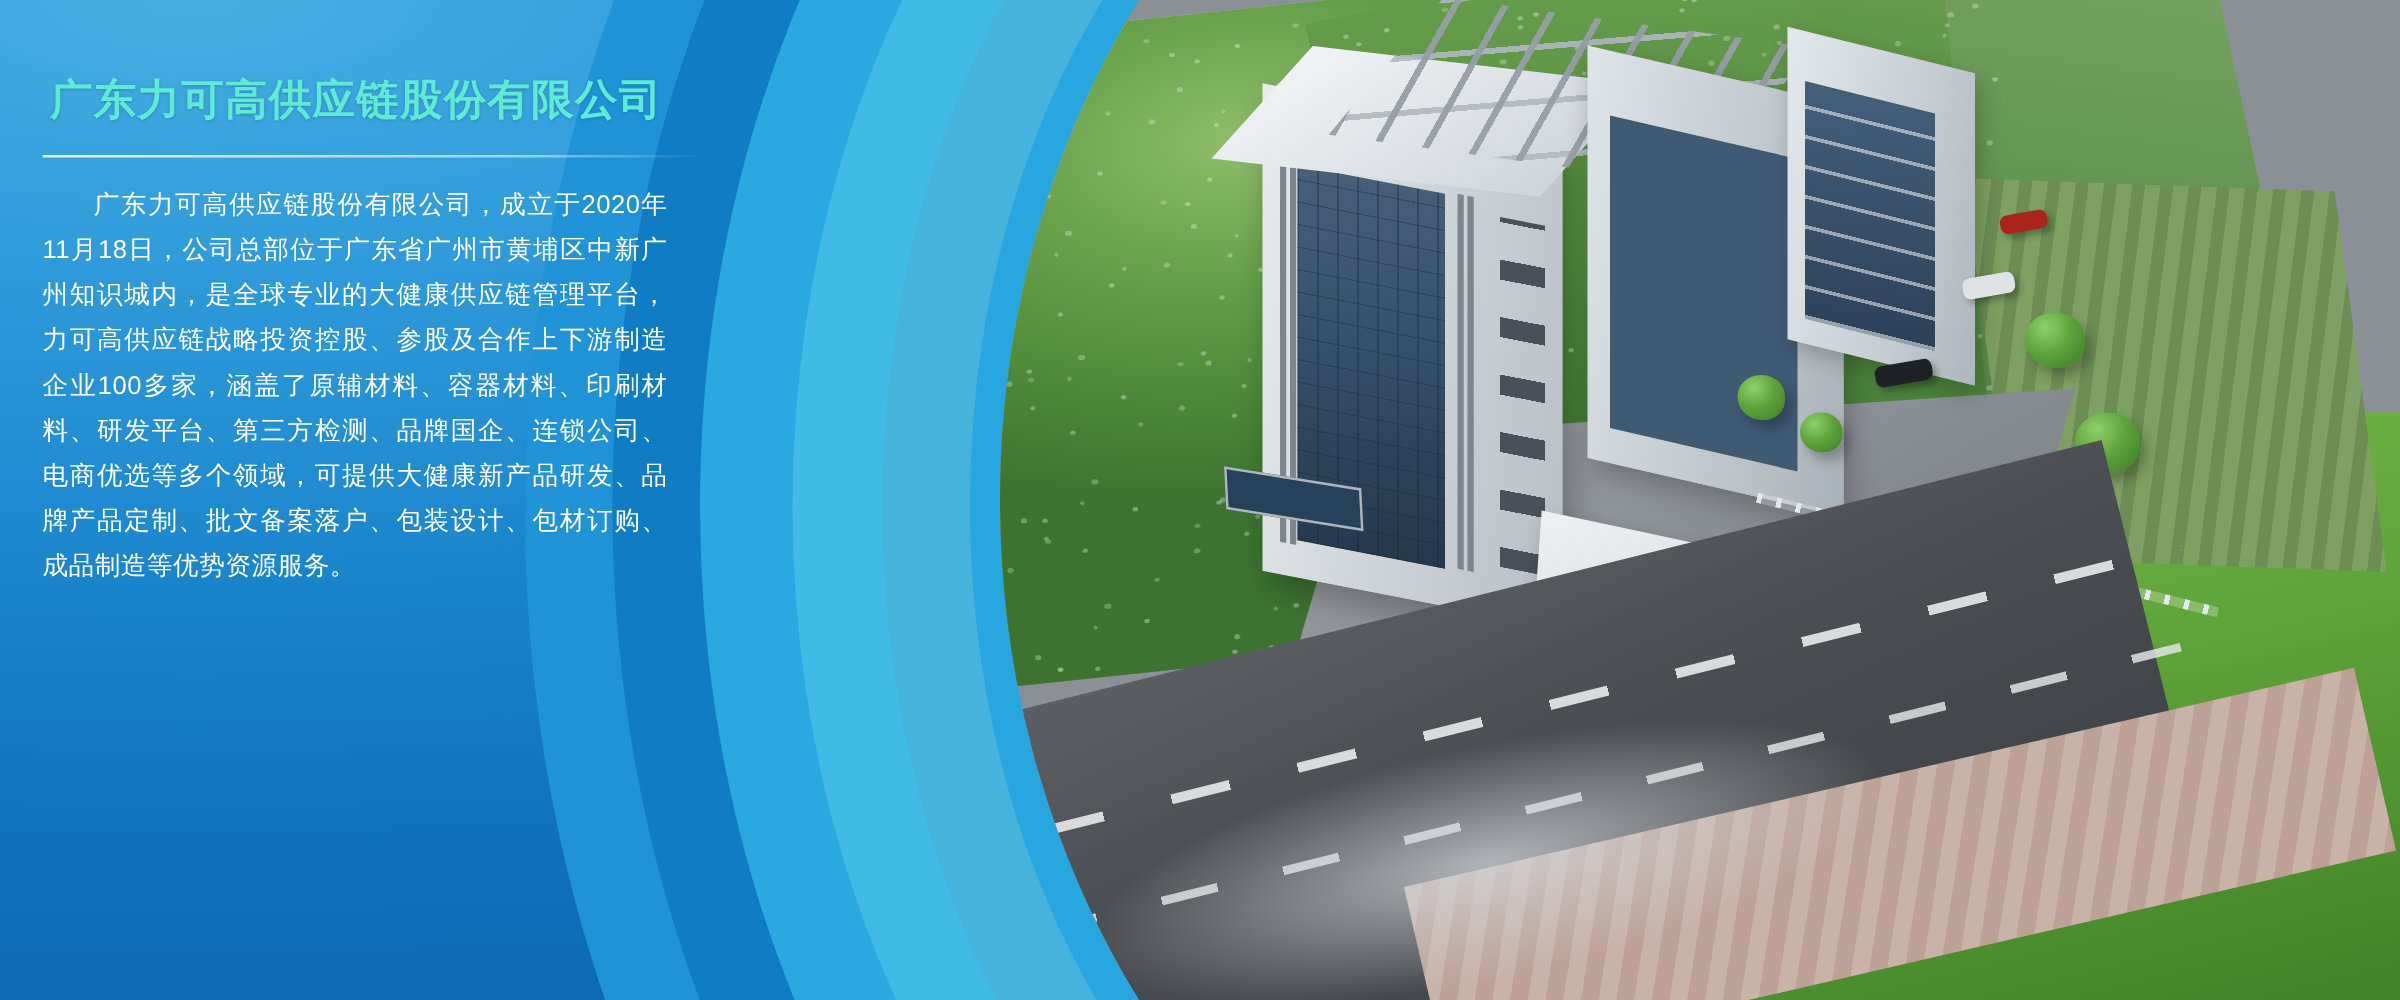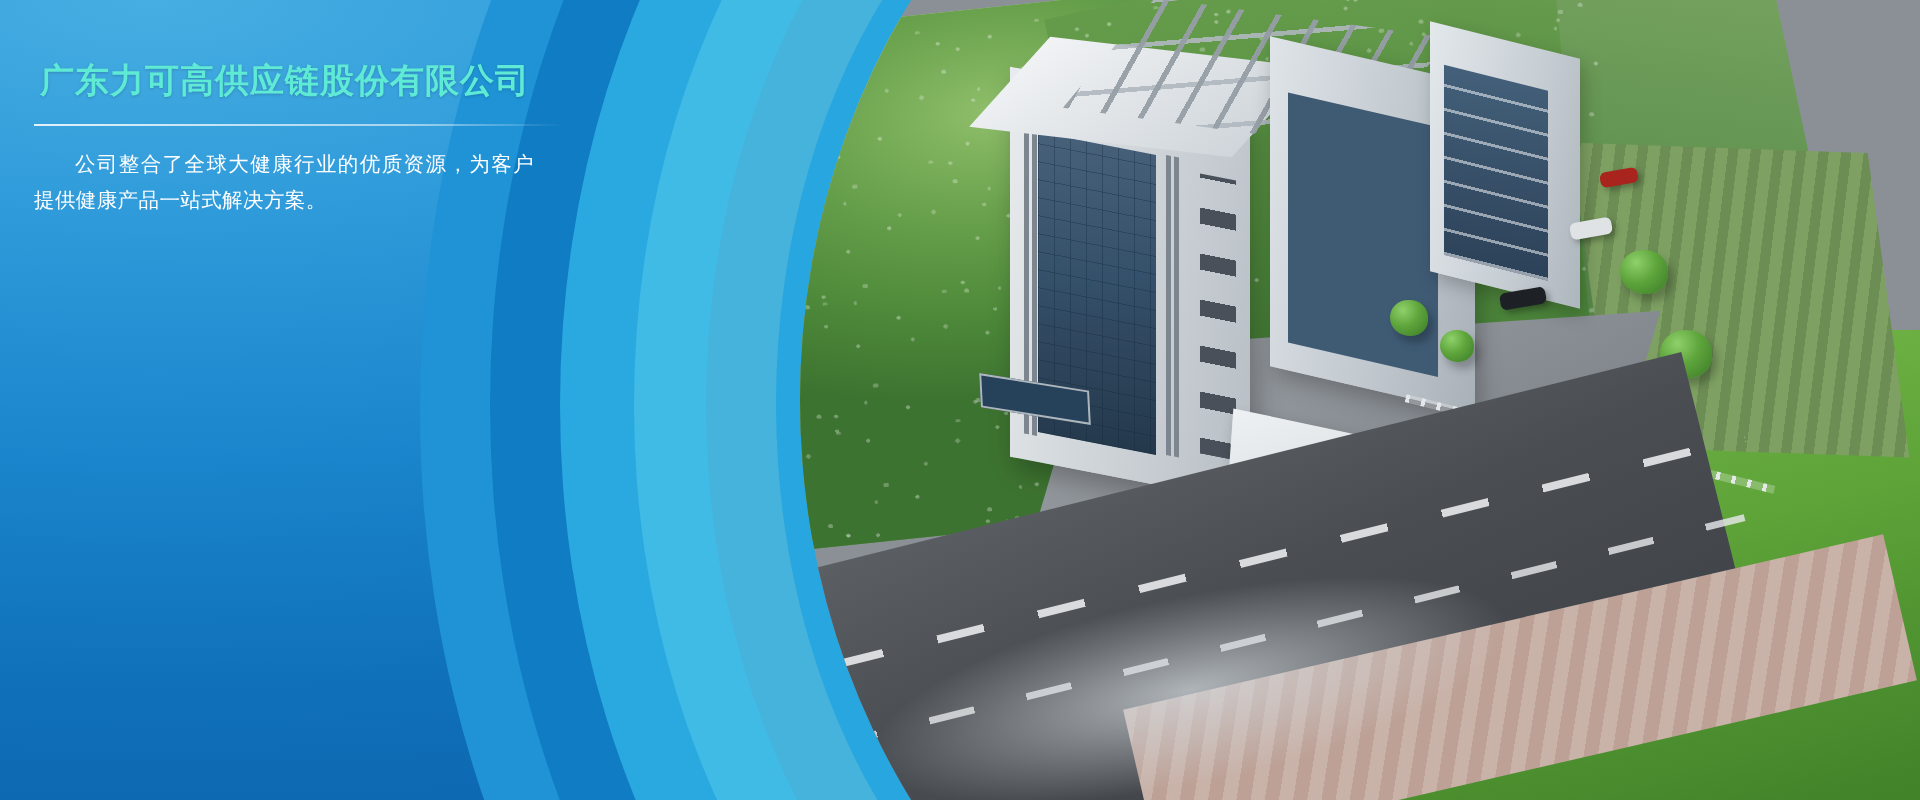"广东力可高供应链股份有限公司，成立于2020年11月18日，公司总部位于广东省广" p { html: none -> <p>广东力可高供应链股份有限公司，成立于2020年11月18日，公司总部位于广东省广州市黄埔区中新广州知识城内，是全球专业的大健康供应链管理平台，力可高供应链战略投资控股、参股及合作上下游制造企业100多家，涵盖了原辅材料、容器材料、印刷材料、研发平台、第三方检测、品牌国企、连锁公司、电商优选等多个领域，可提供大健康新产品研发、品牌产品定制、批文备案落户、包装设计、包材订购、成品制造等优势资源服务。</p> }
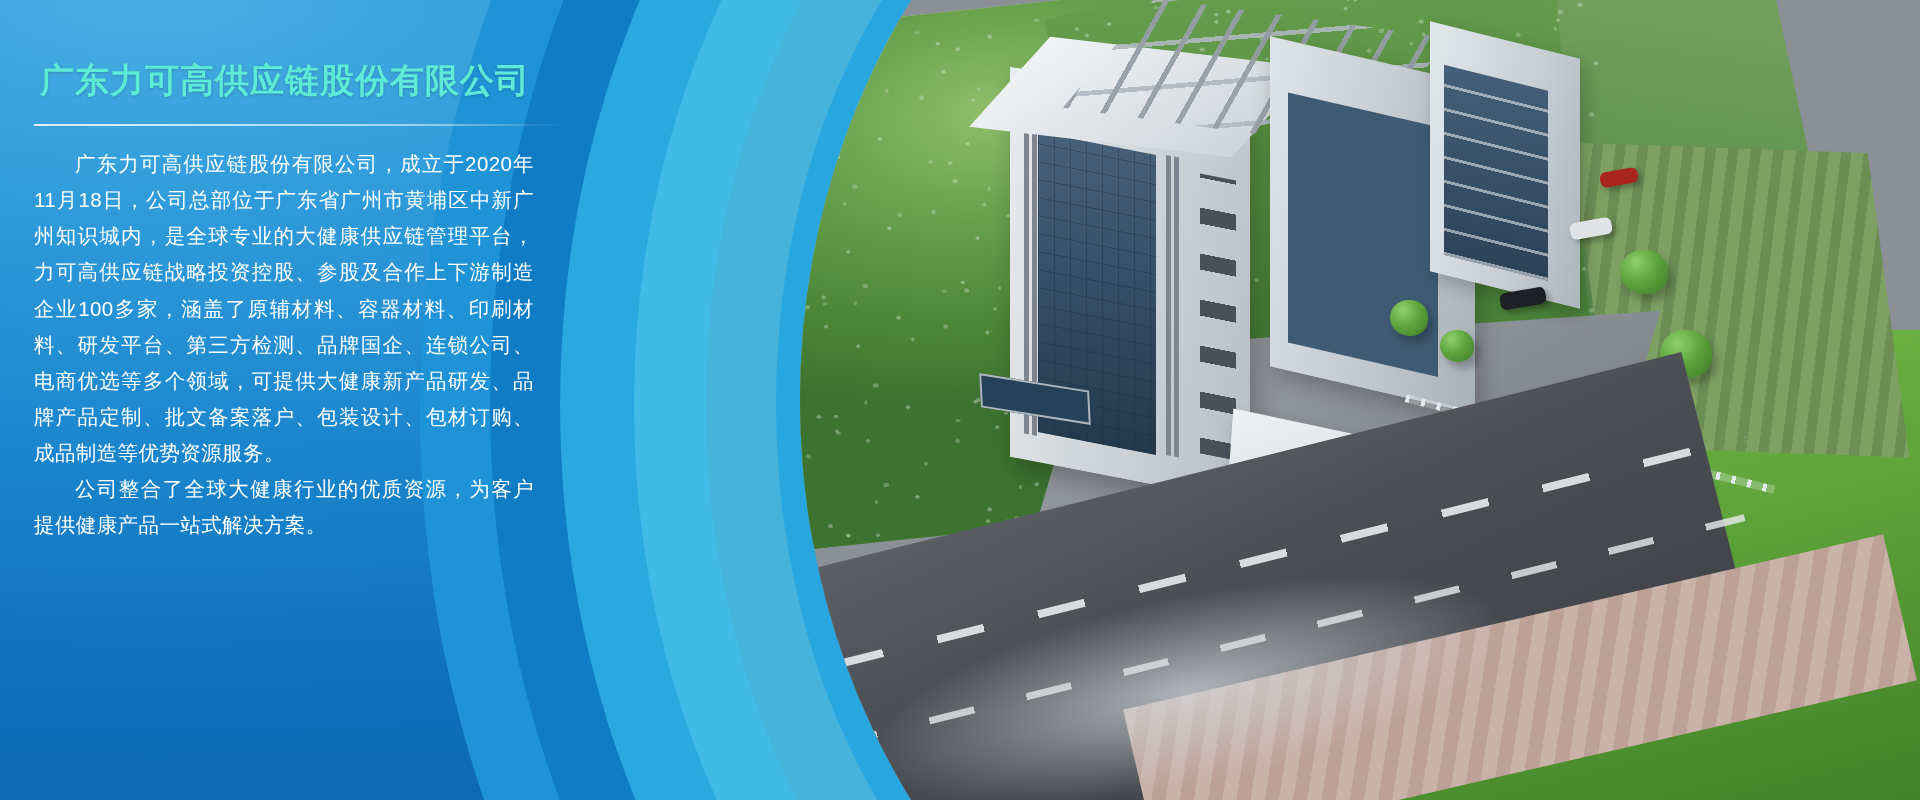"公司整合了全球大健康行业的优质资源，为客户提供健康产品一站式解决方案。" p { html: <p>公司整合了全球大健康行业的优质资源，为客户提供健康产品一站式解决方案。</p> -> none }
